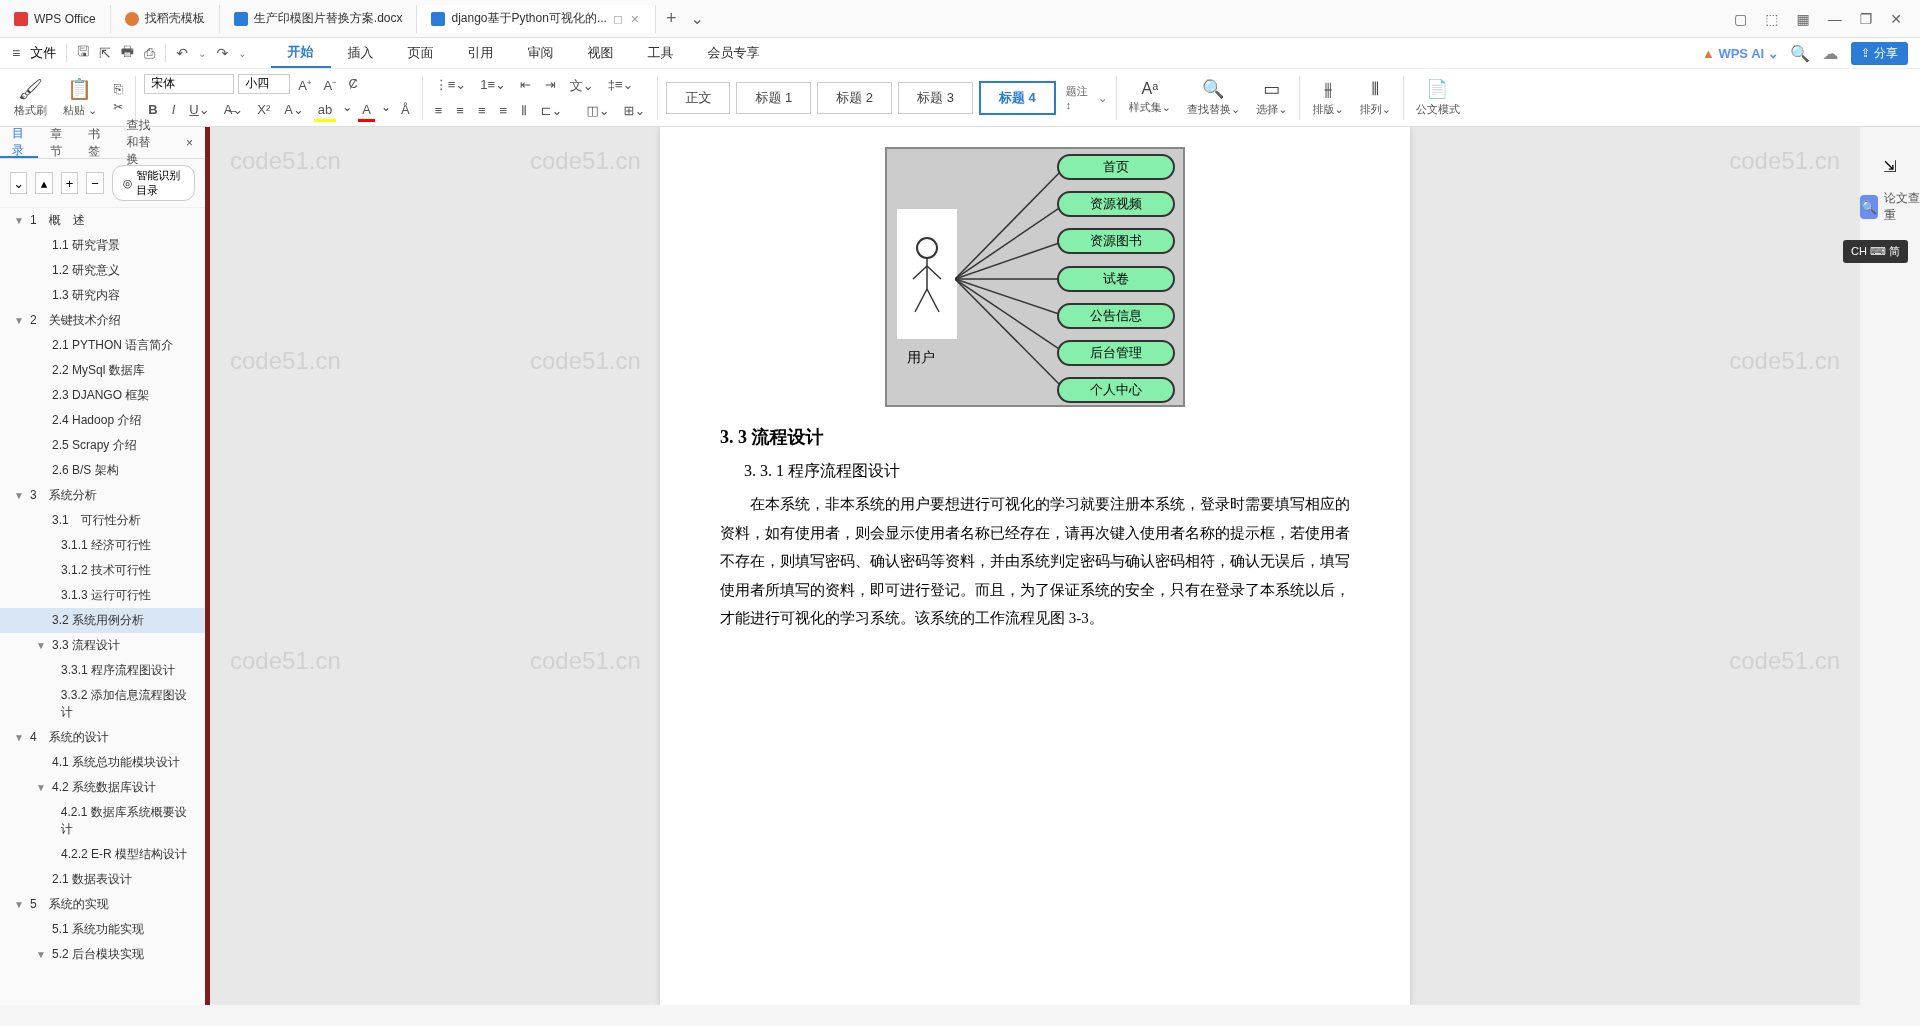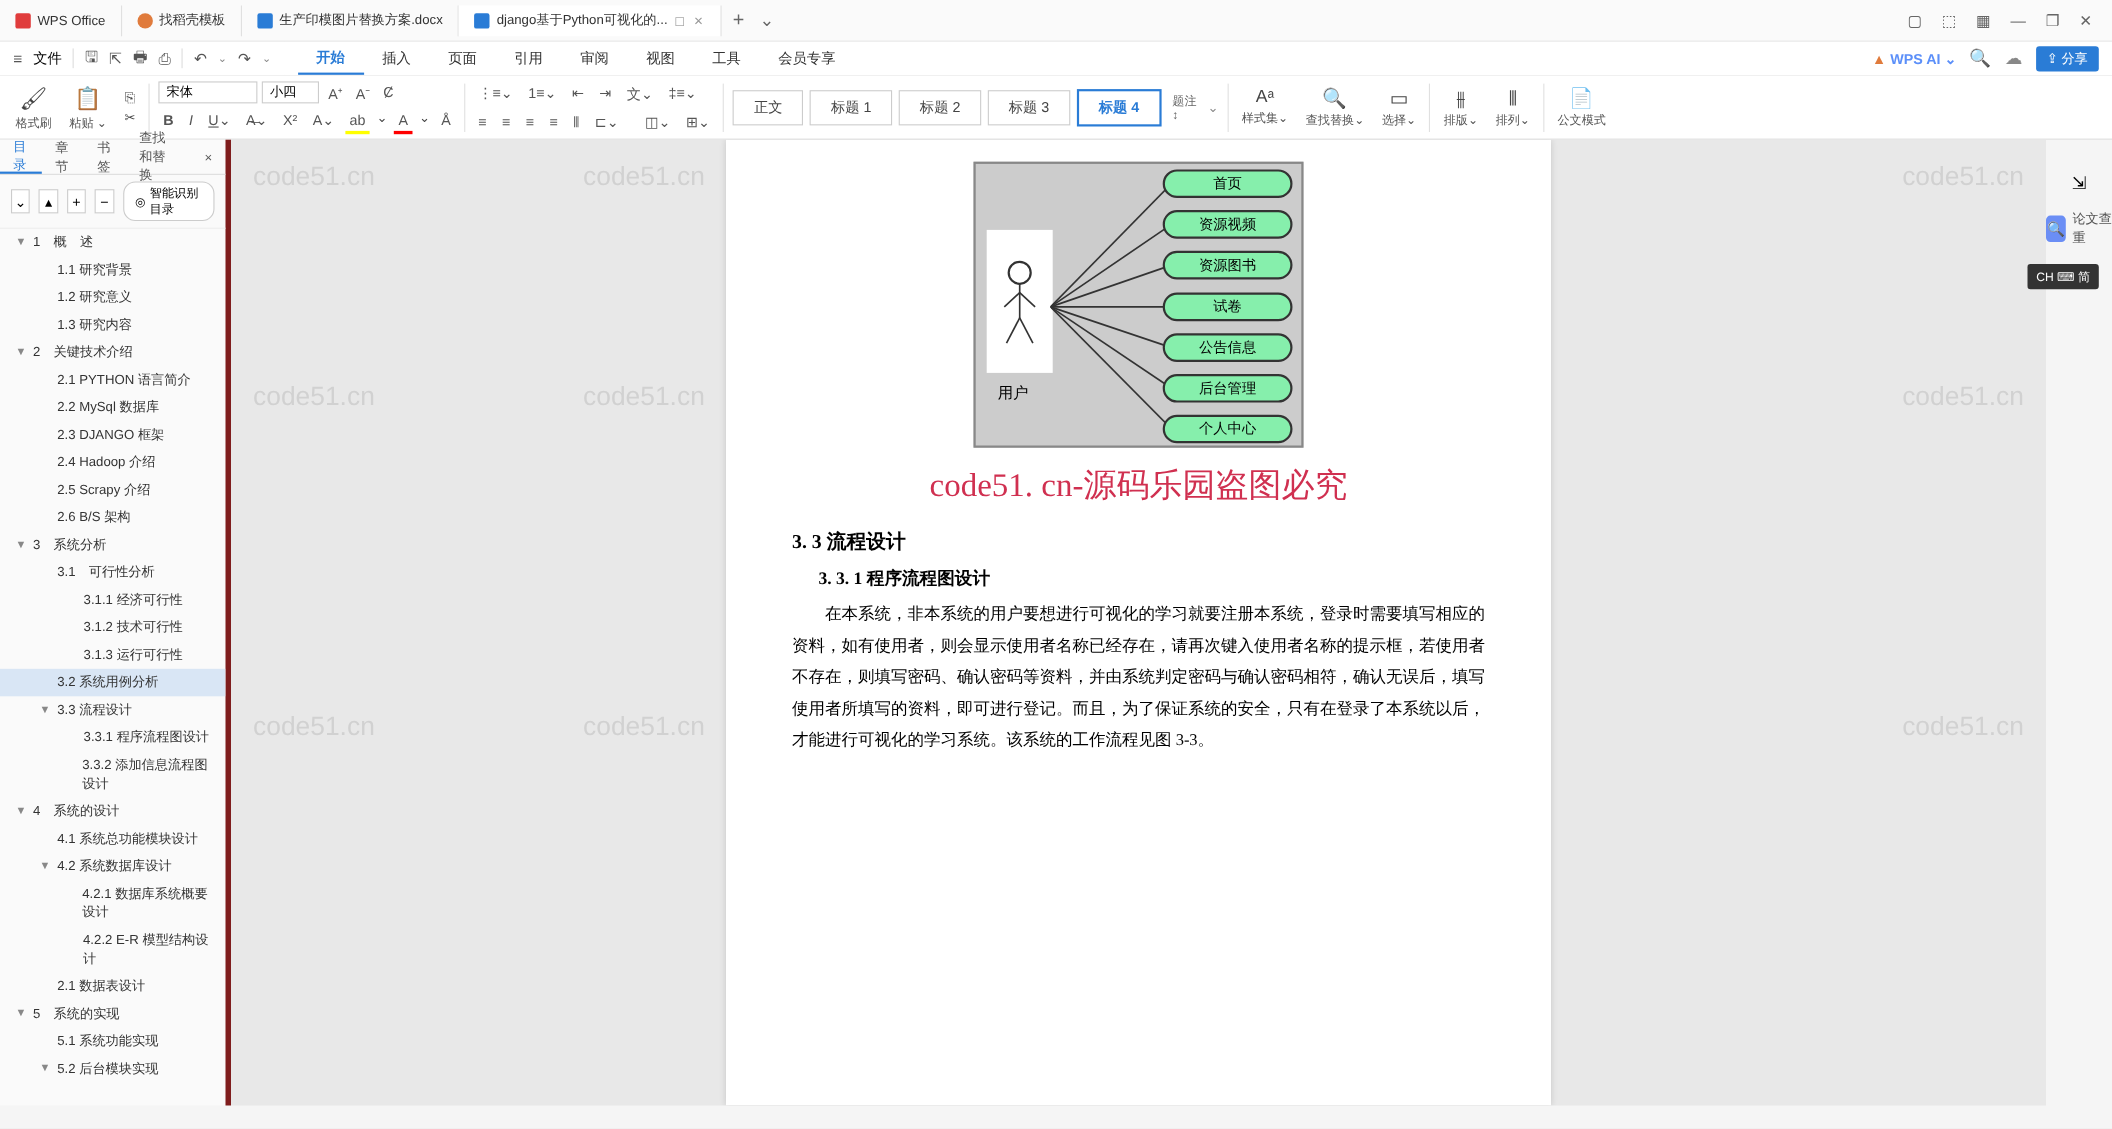"code51. cn-源码乐园盗图必究" div.watermark { html: <div>code51. cn-源码乐园盗图必究</div> -> none }
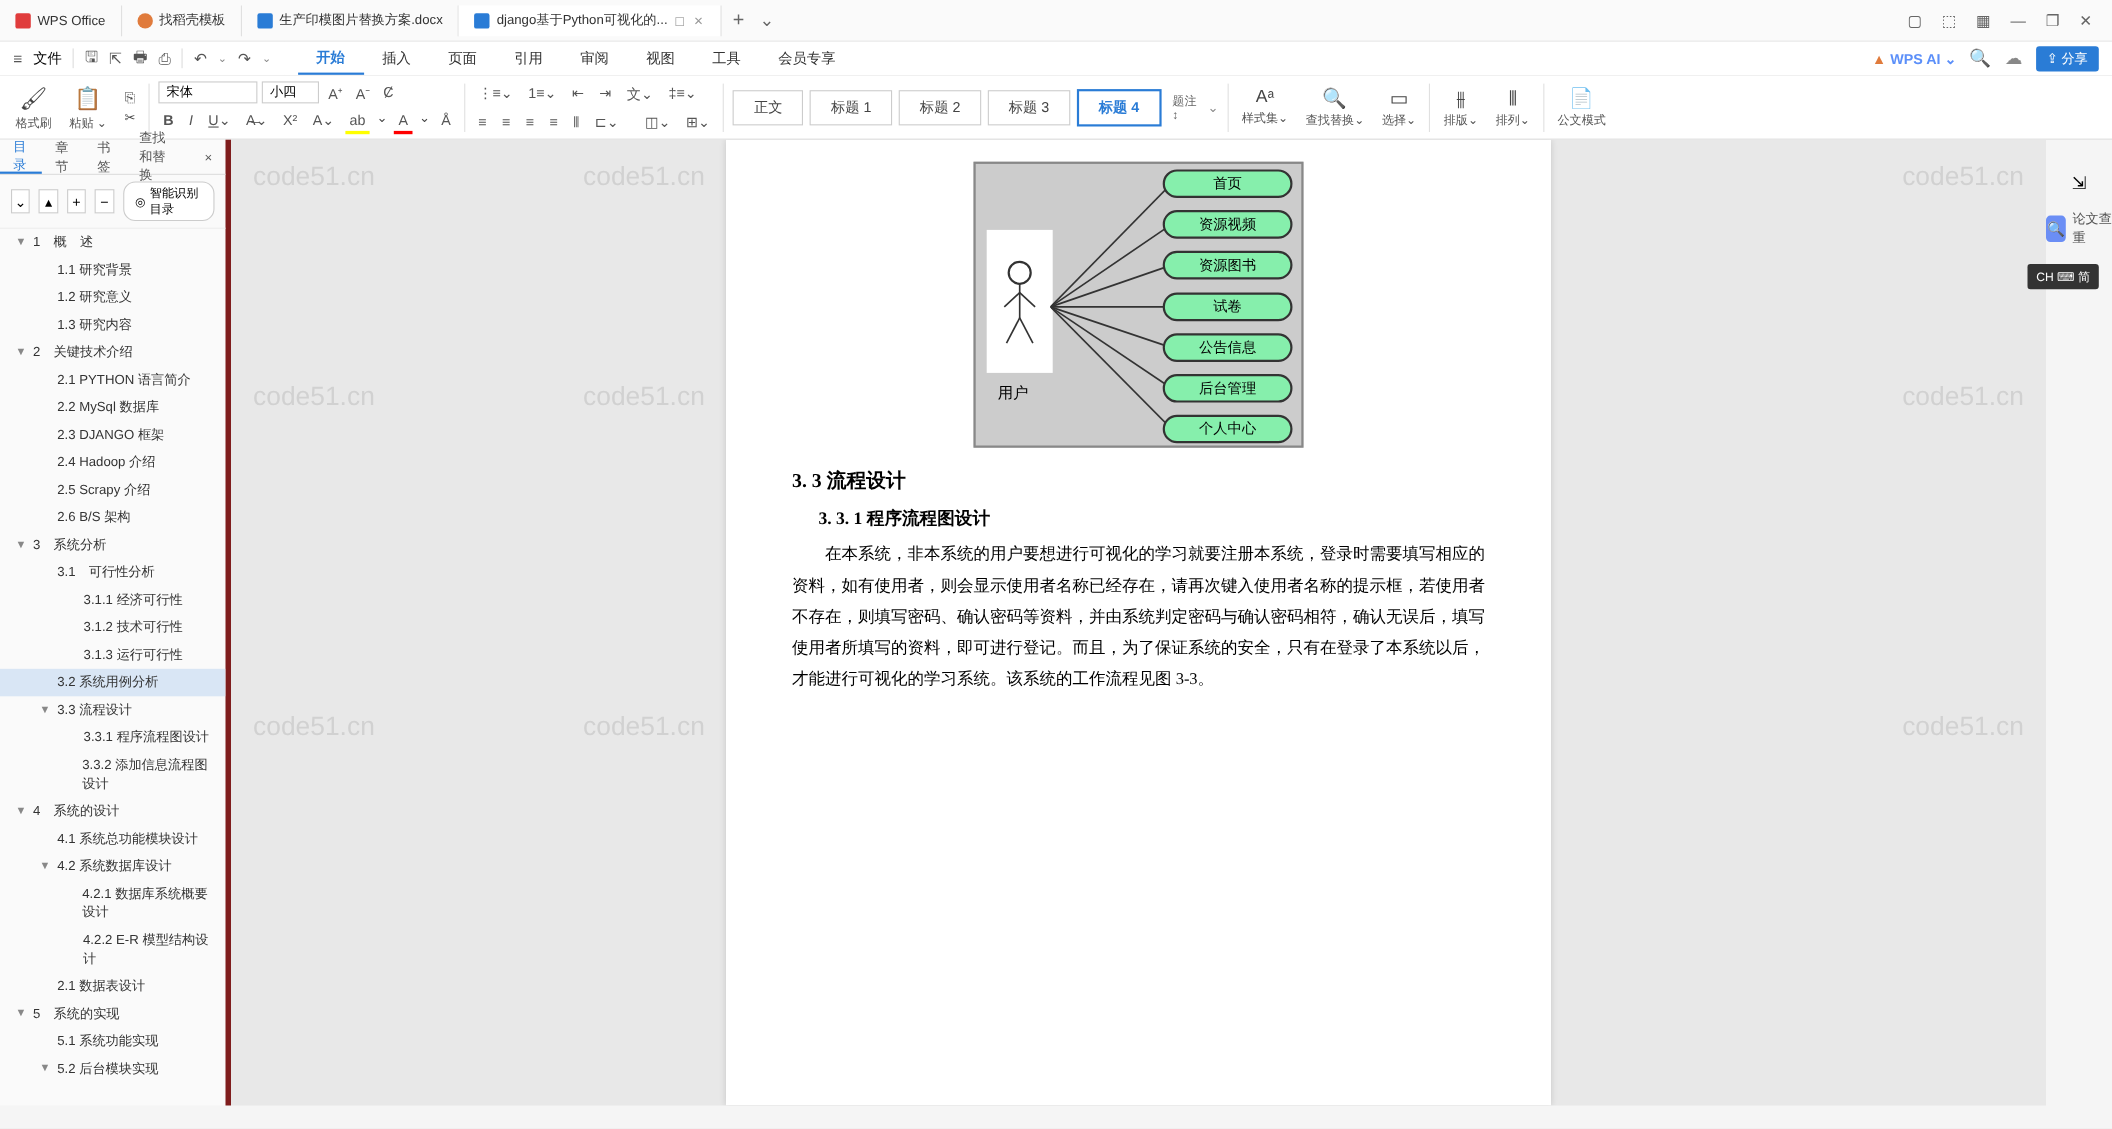"3. 3. 1 程序流程图设计" .h4 { font-weight: 700 -> 400 }
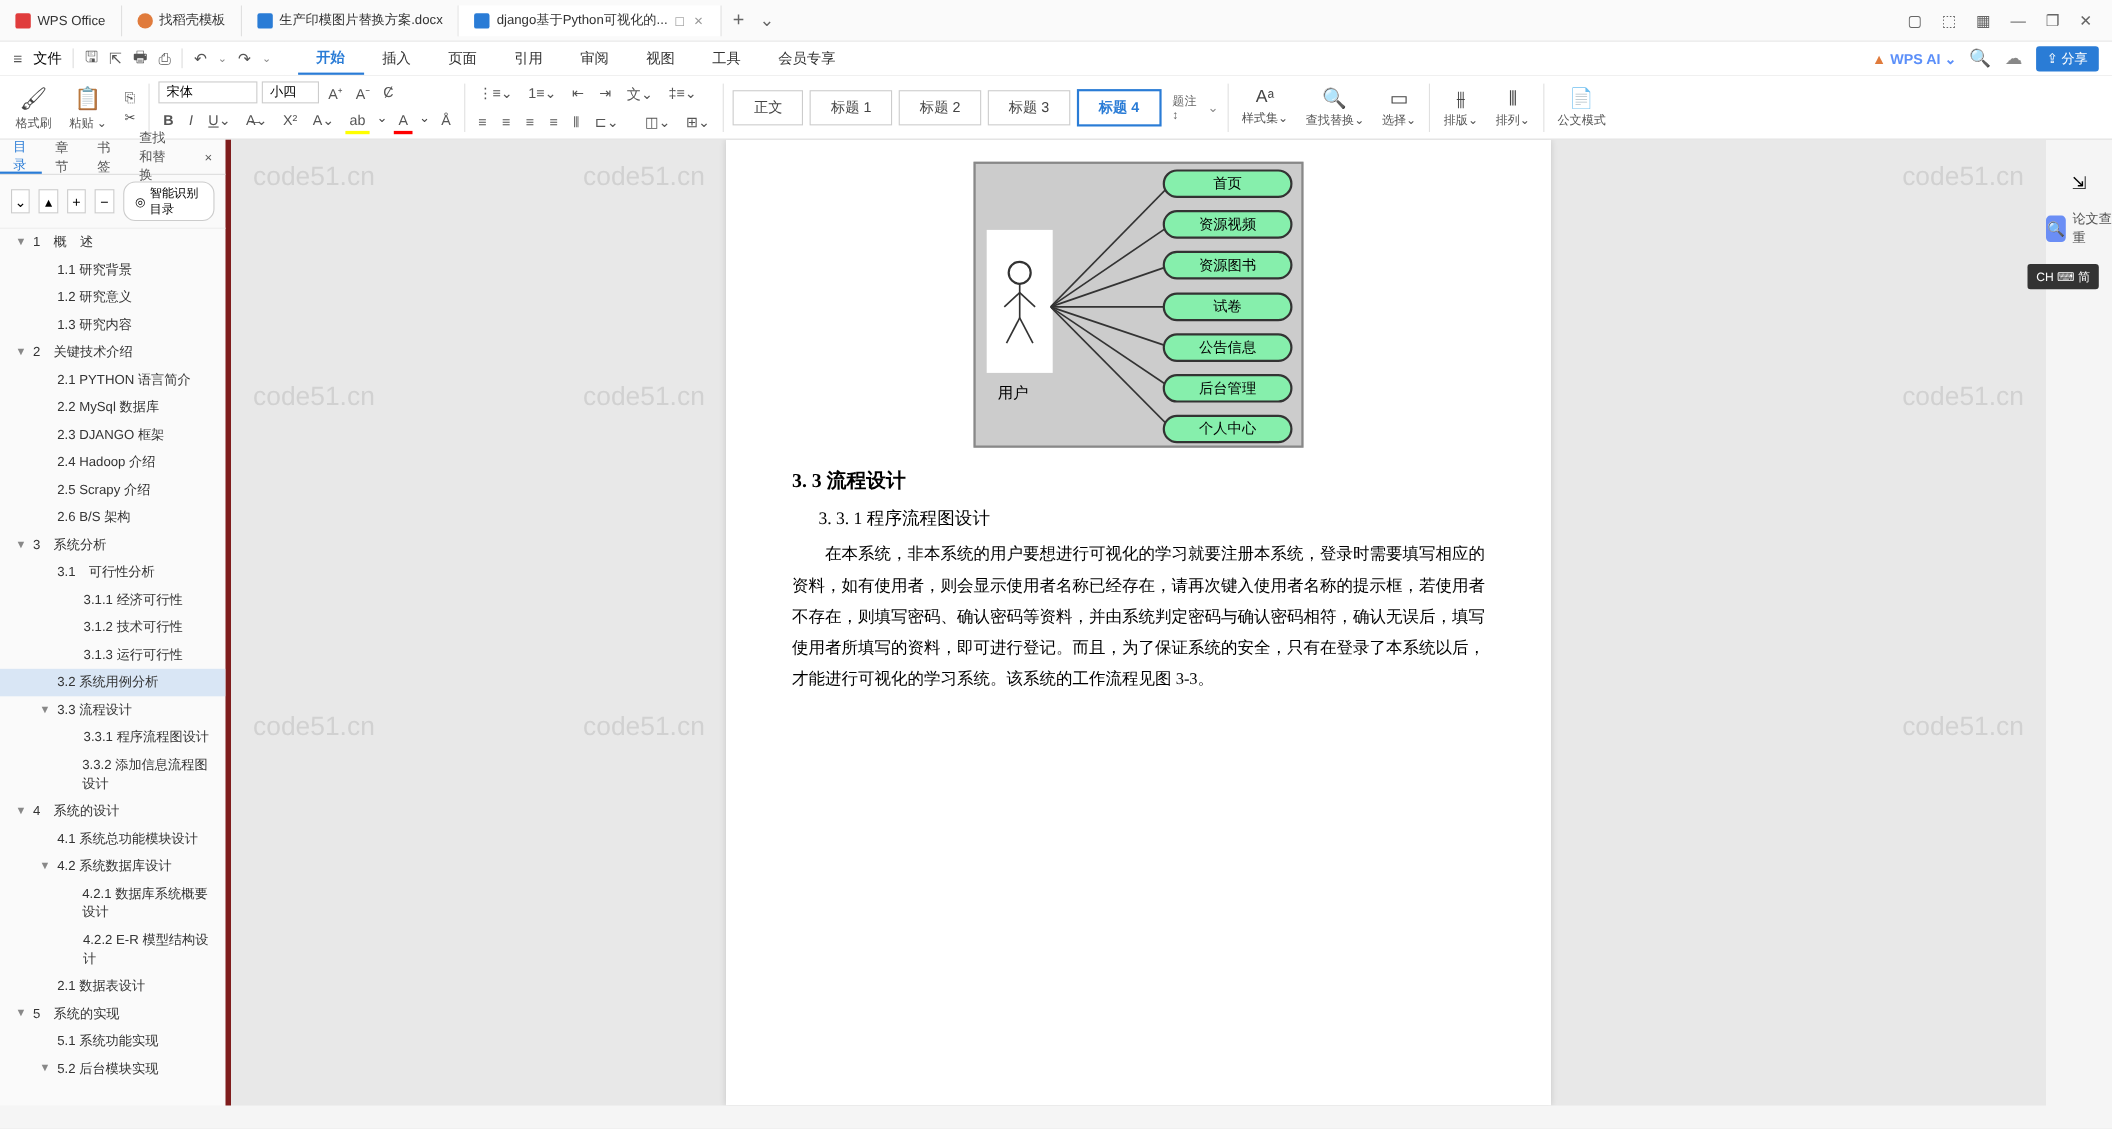"3.1.1 经济可行性" .toc-item.l3 { padding-left: 60px -> 45px }
